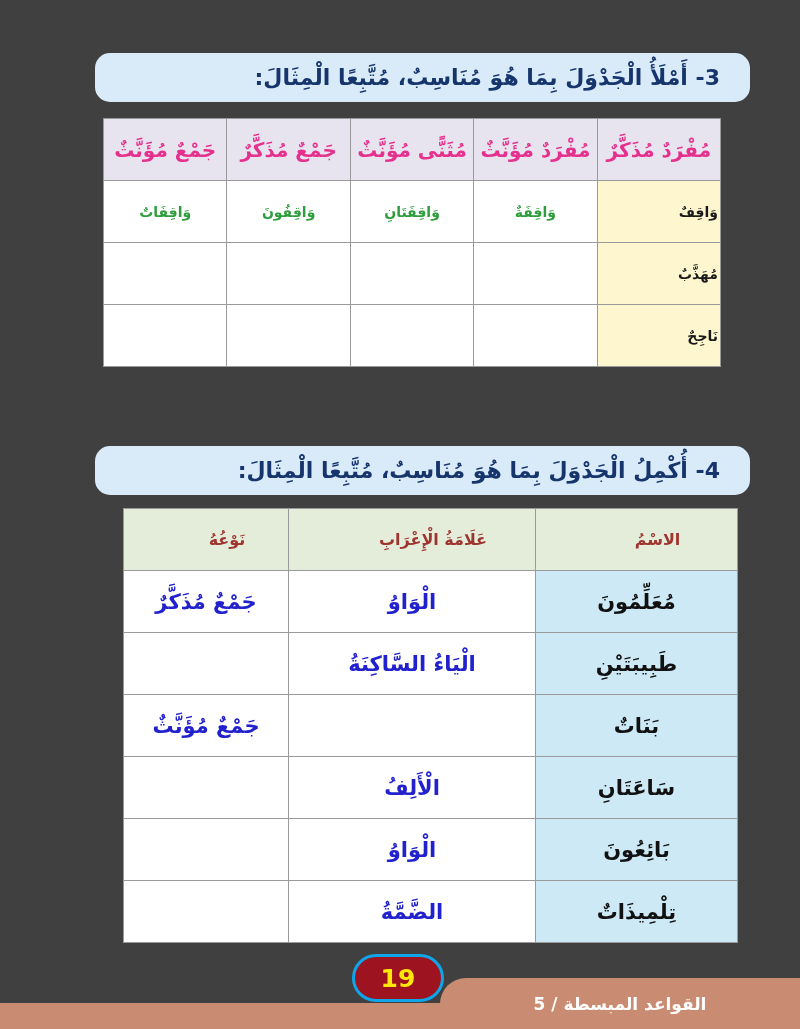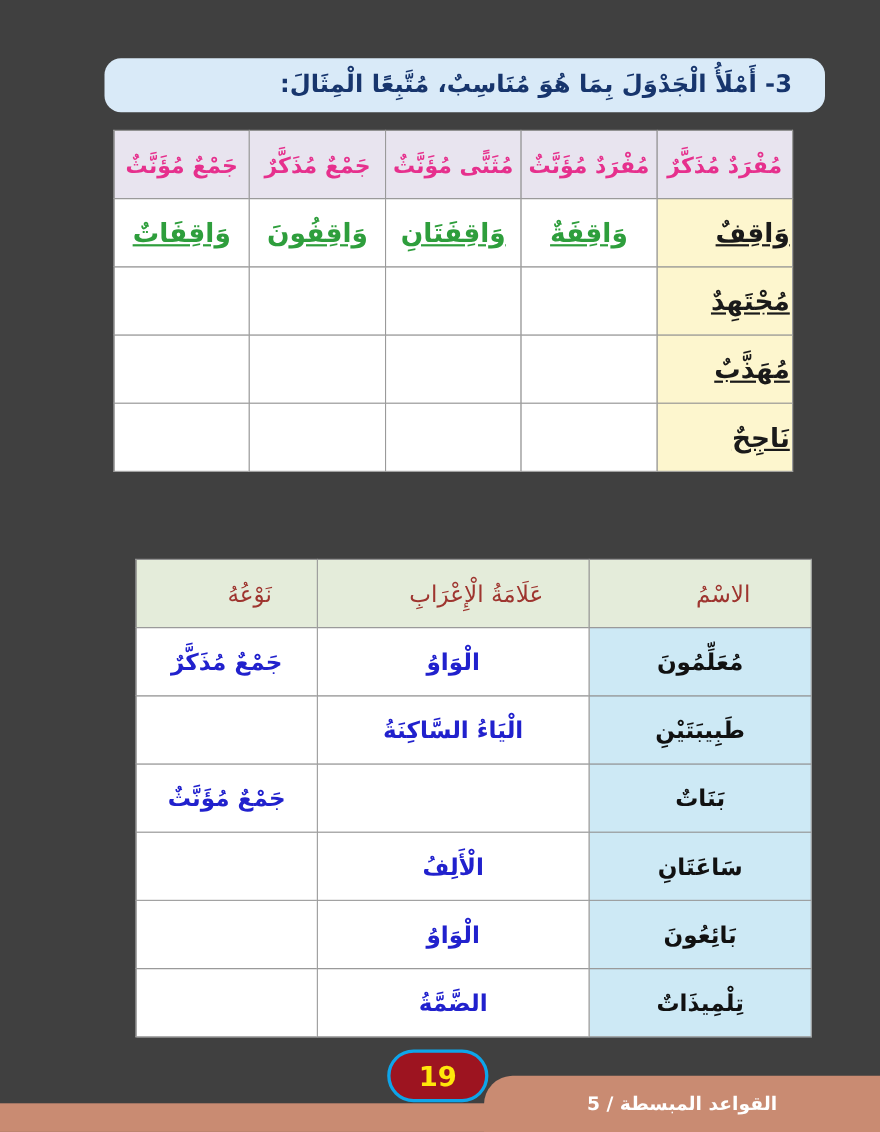"وَاقِفَاتٌ" .t1 td { font-size: 24px -> 14px; text-decoration: underline -> none }
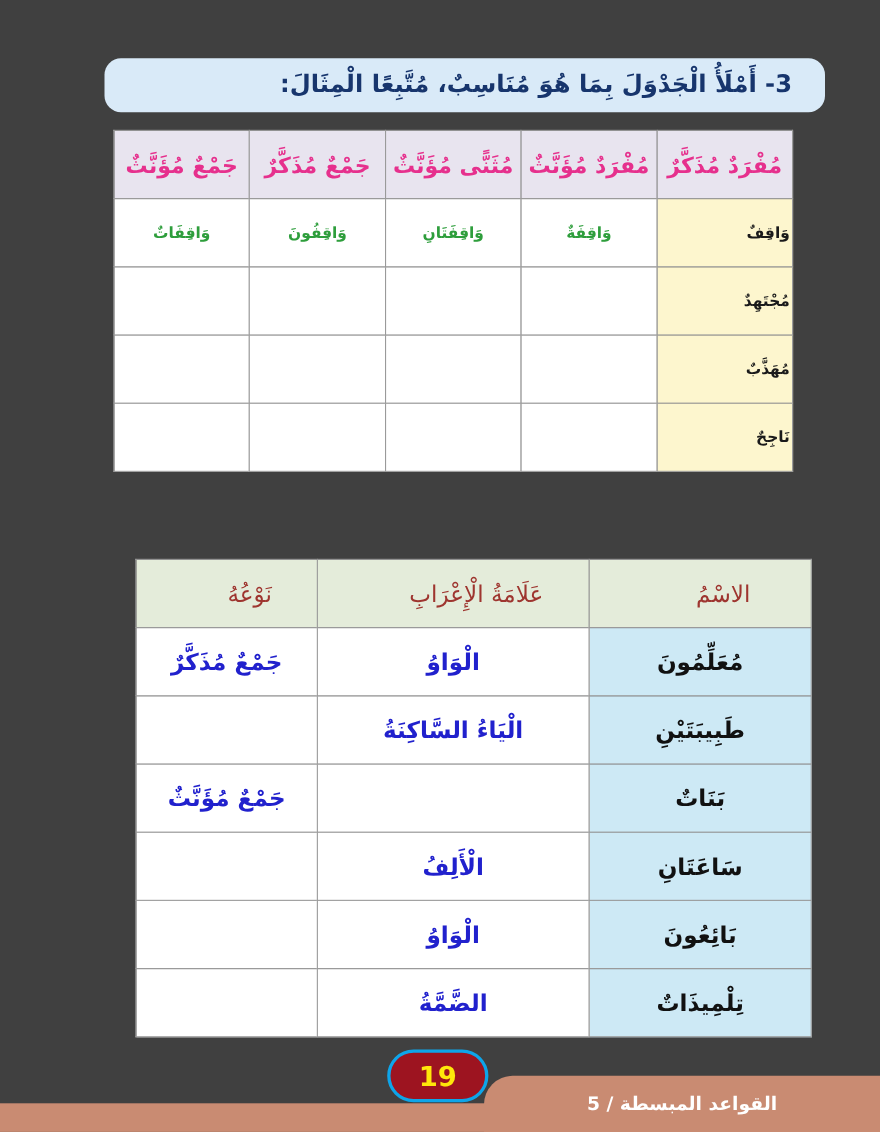"مُجْتَهِدٌ" tr { html: <tr> <td>مُجْتَهِدٌ</td> <td></td> <td></td> <td></td> <td></td> </tr> -> none }
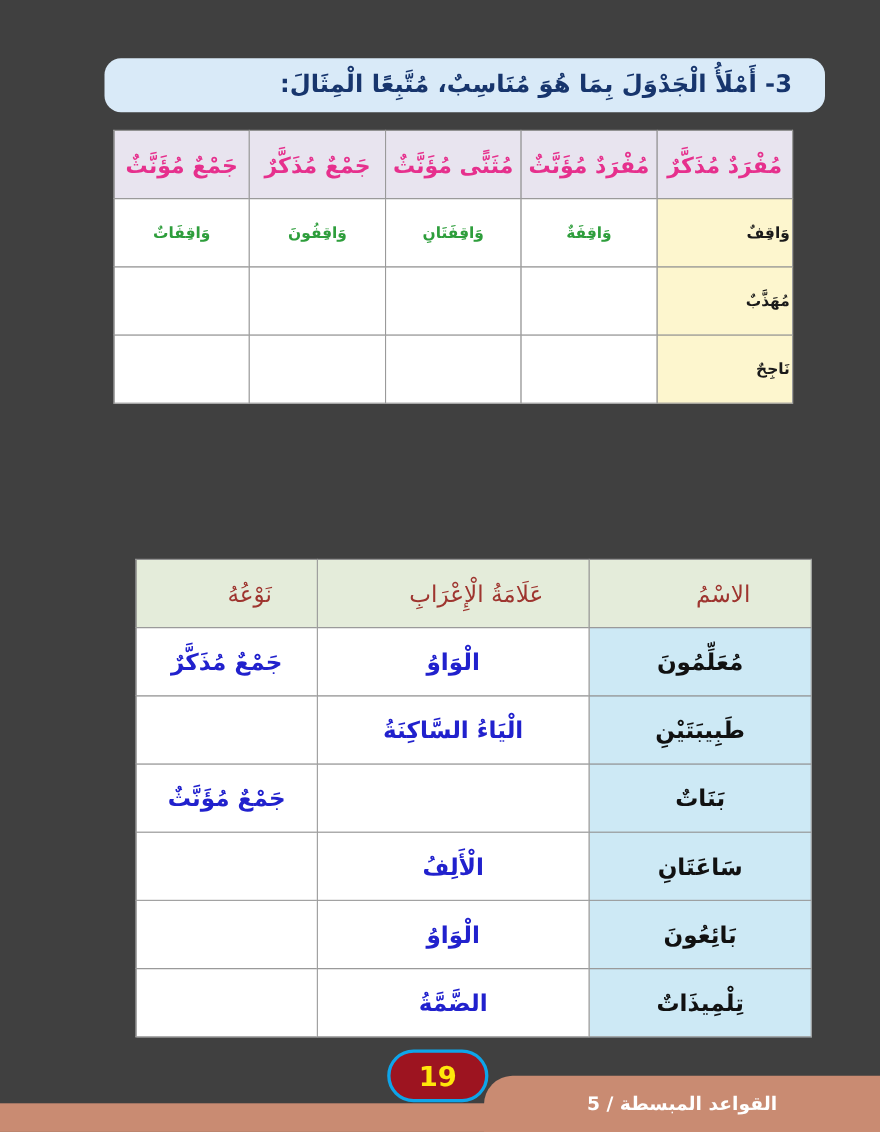"4- أُكْمِلُ الْجَدْوَلَ بِمَا هُوَ" div.title-band { html: none -> <div> <span>4- أُكْمِلُ الْجَدْوَلَ بِمَا هُوَ مُنَاسِبٌ، مُتَّبِعًا الْمِثَالَ:</span> </div> }
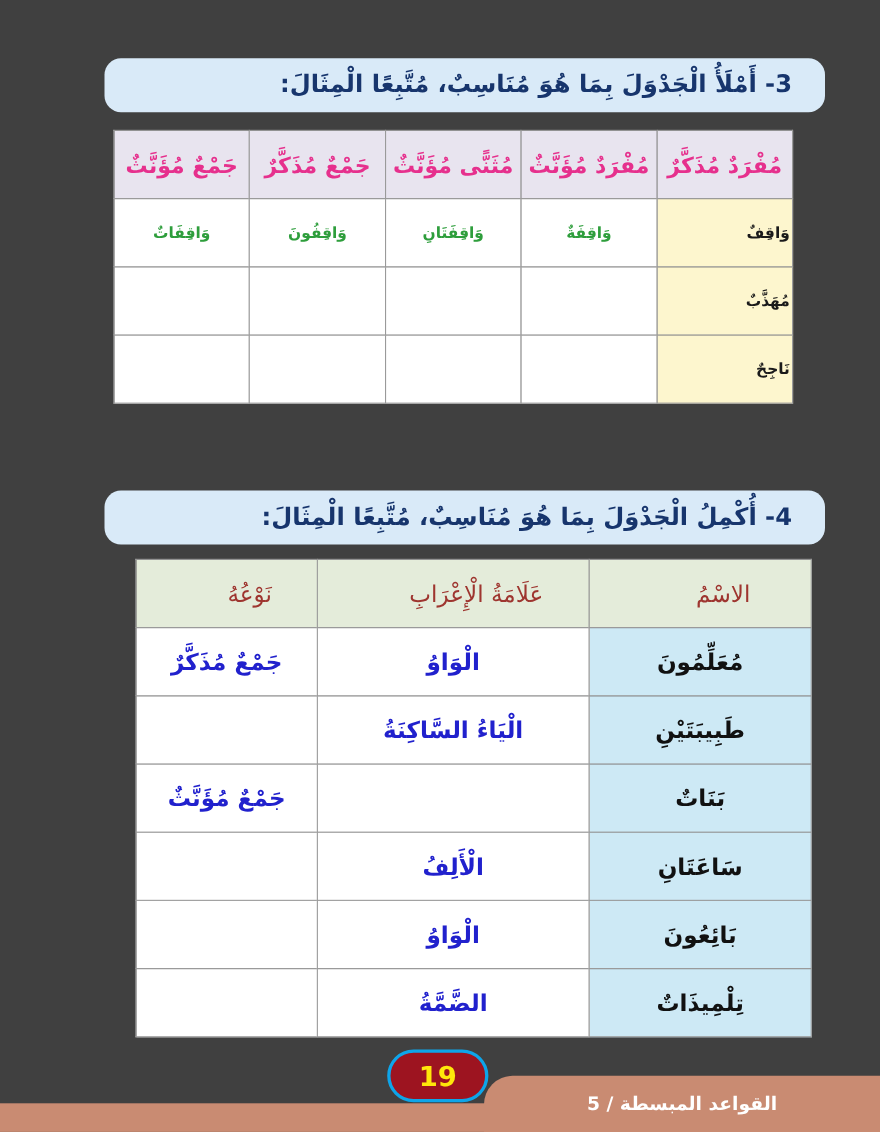"نَوْعُهُ" .t2 th { font-size: 21px -> 16px; font-weight: normal -> bold }
